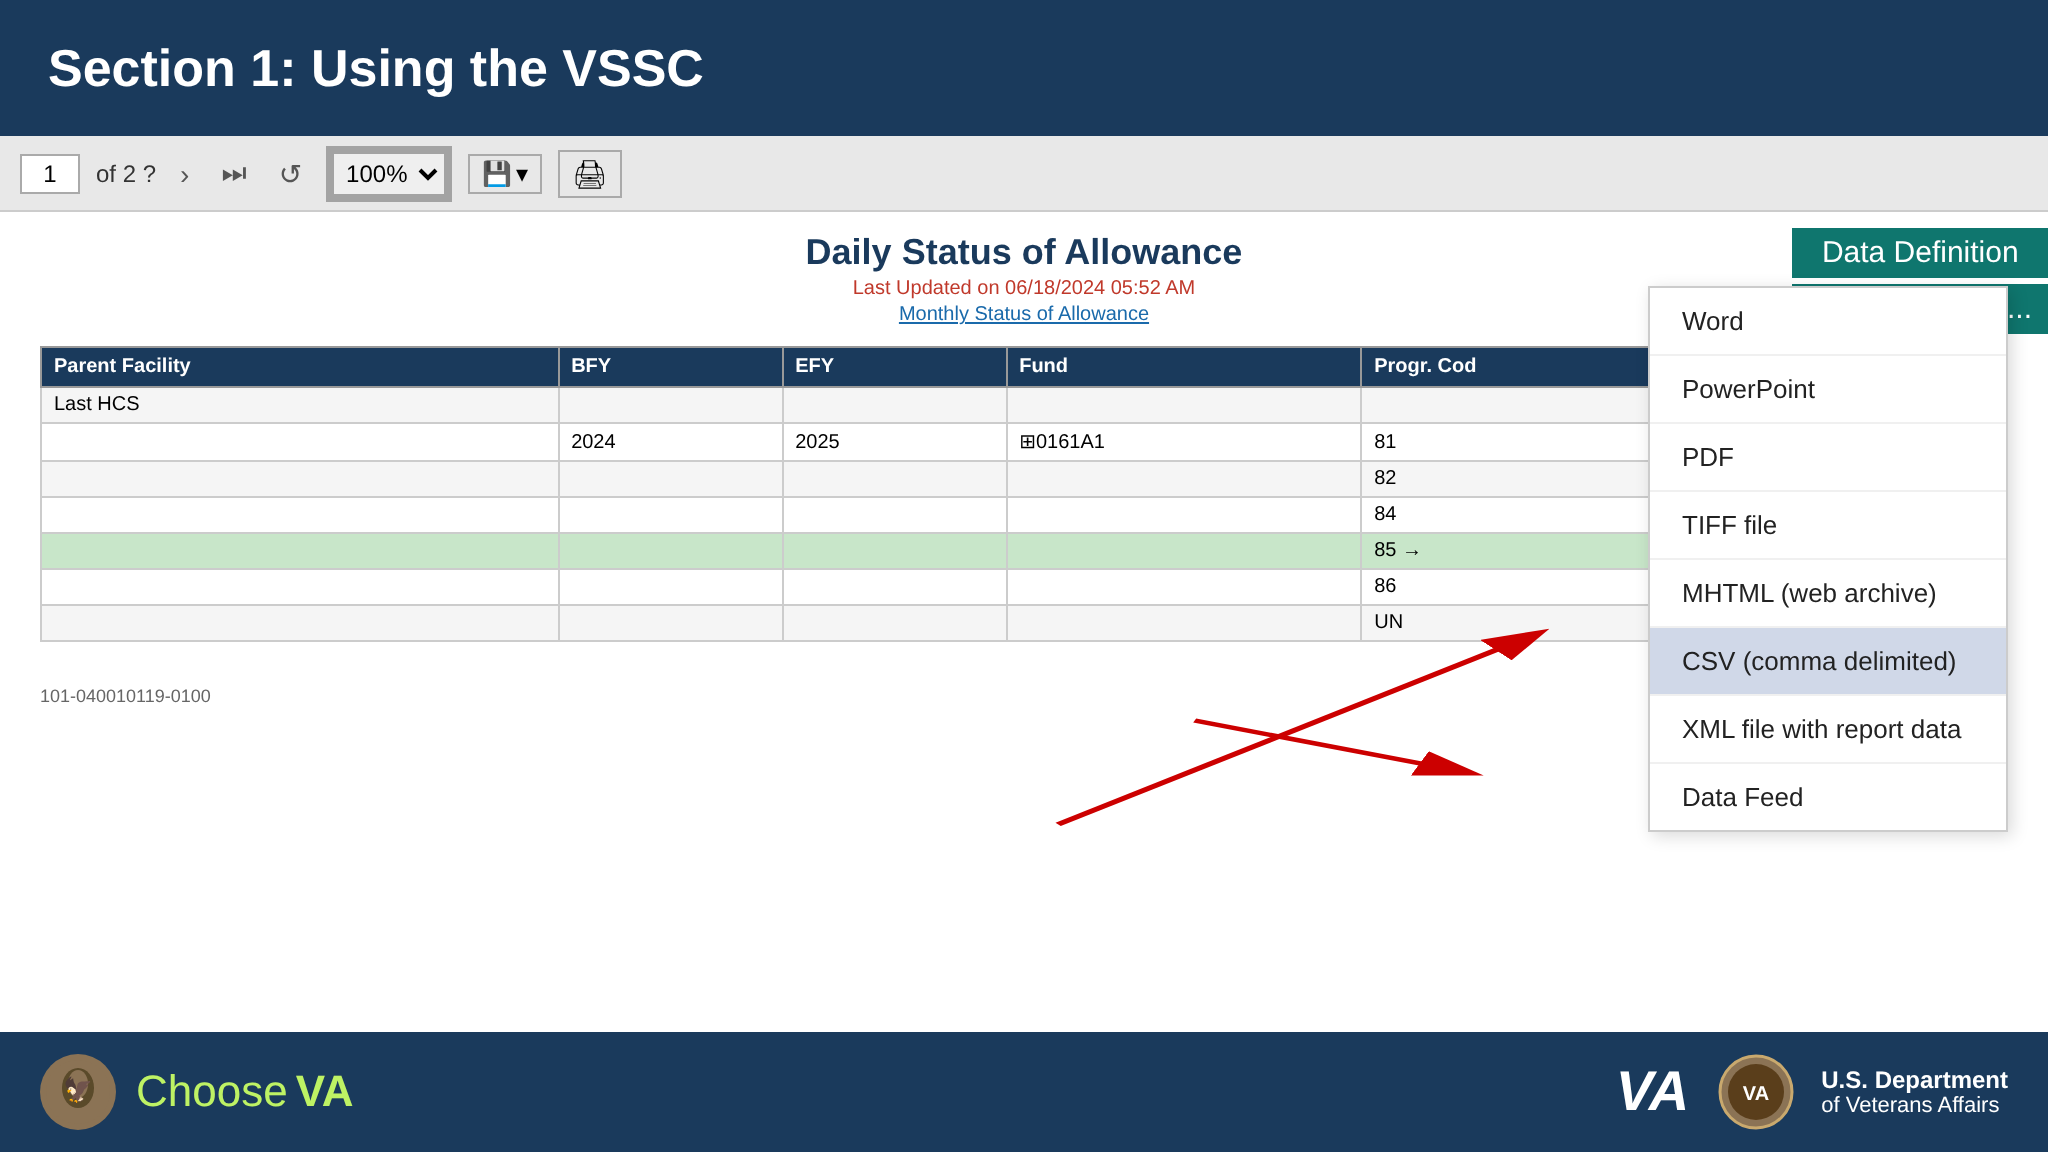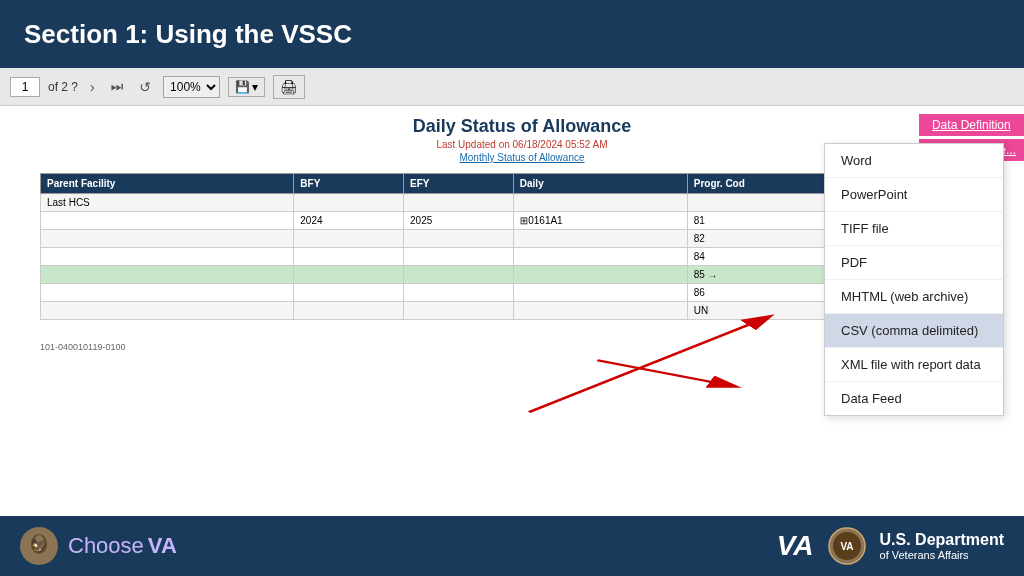"100%" .zoom-select { border: 1px solid #a3a3a3 -> 4px solid #a3a3a3 }
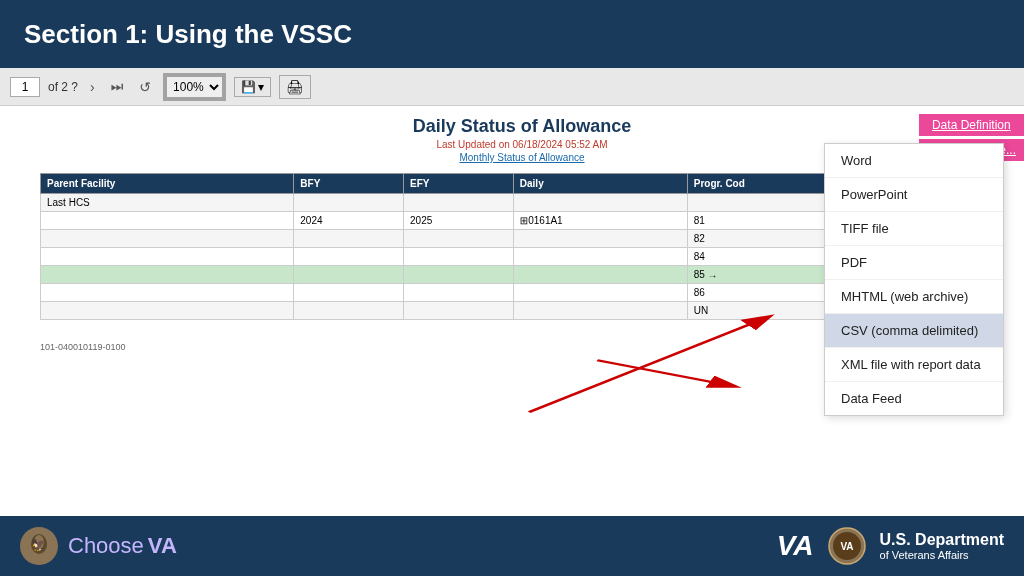"Daily Status of Allowance" div { padding-left: 20px -> none }
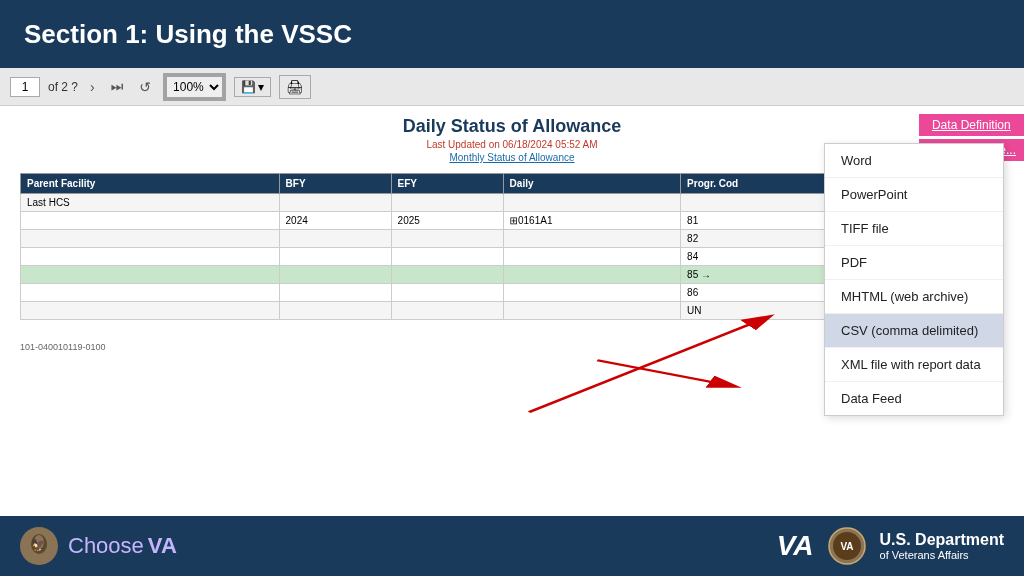"Data Definition" .doc-btn { background: #ec4899 -> #0f766e; font-size: 12px -> 15px; text-decoration: underline -> none }
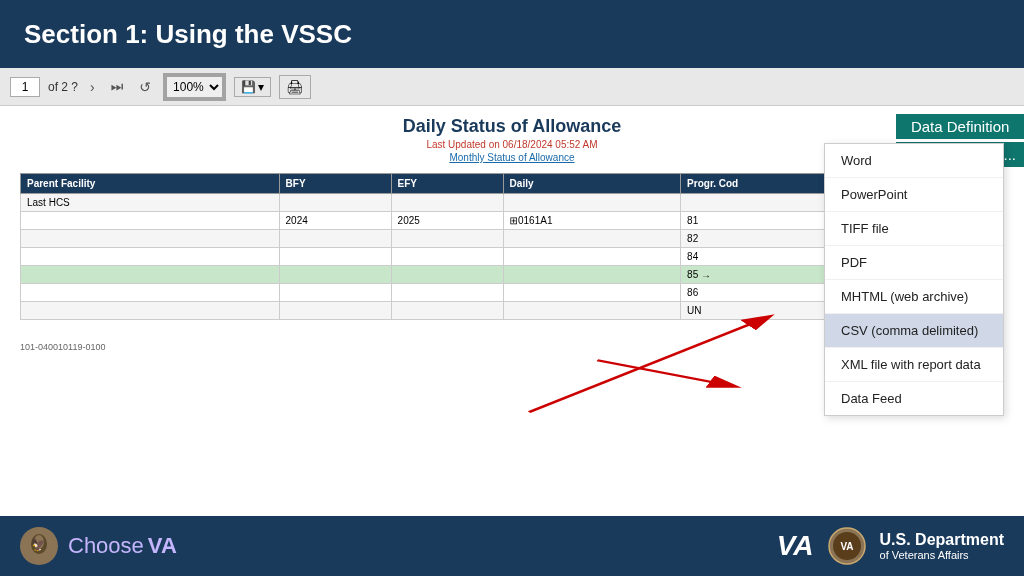"Daily" th { text: Daily -> Fund }
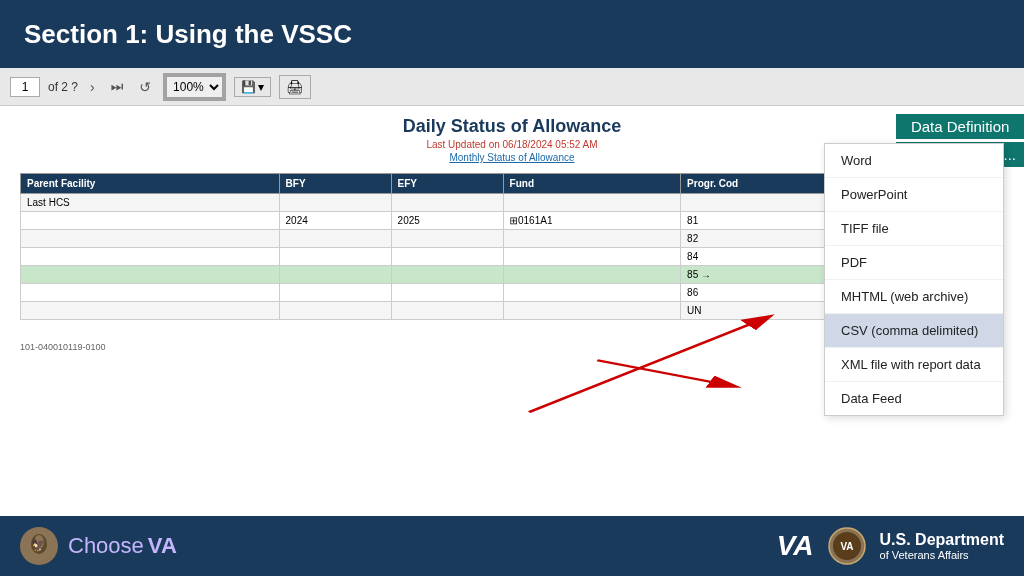"TIFF file" div.dropdown-item { order: before "PDF" -> after "PDF" }
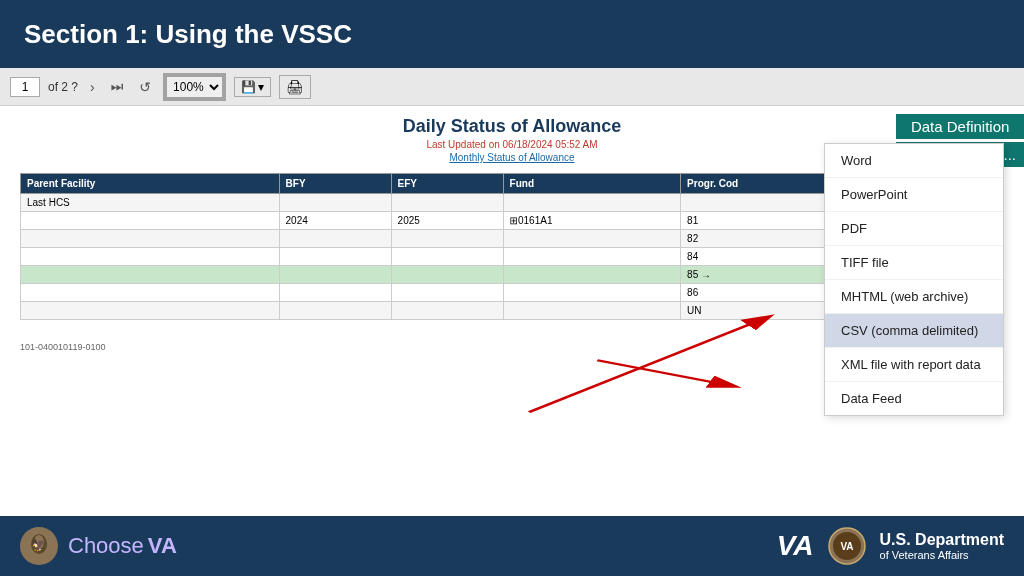"Choose" .choose-va { color: #c4b5fd -> #bef264 }
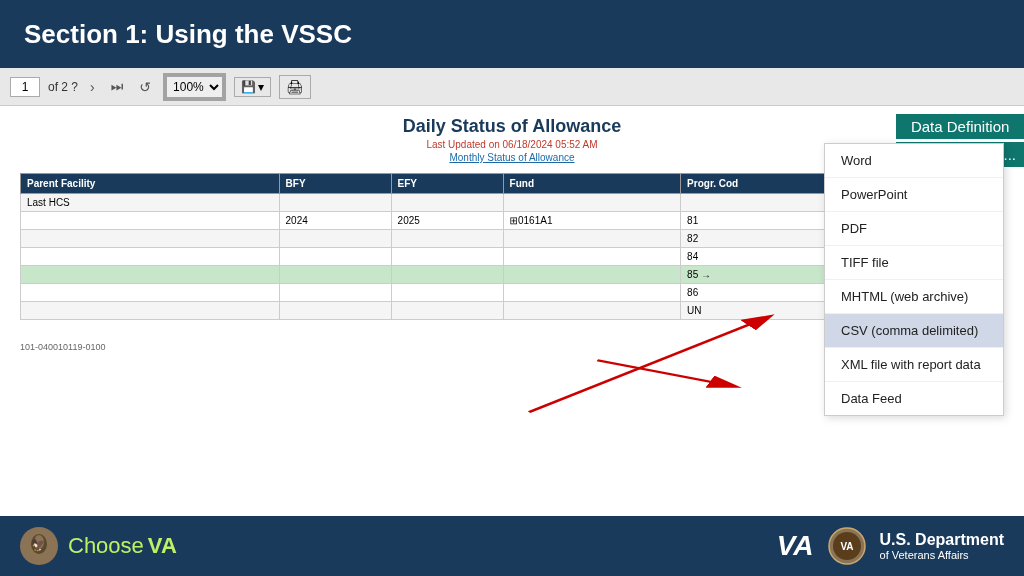"U.S. Department" div { font-size: 16px -> 12px }
